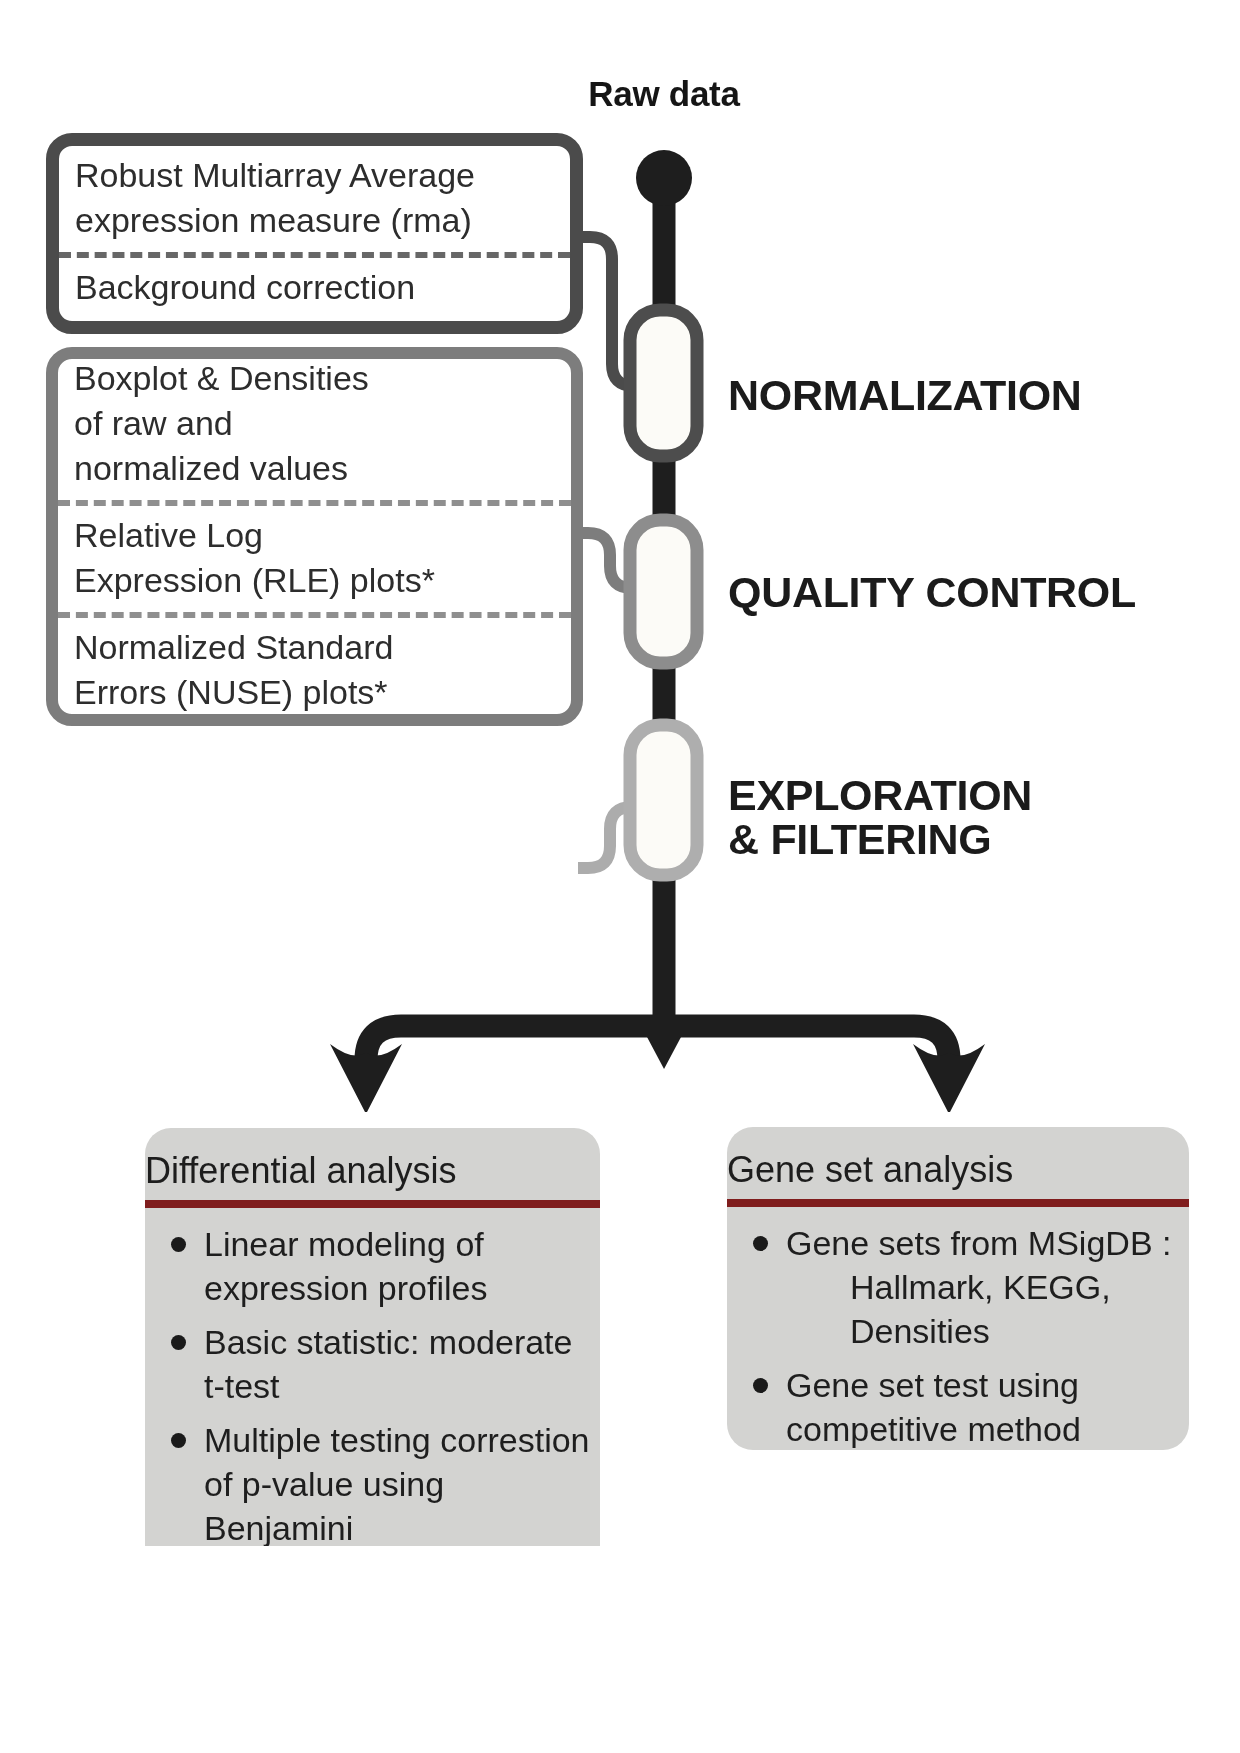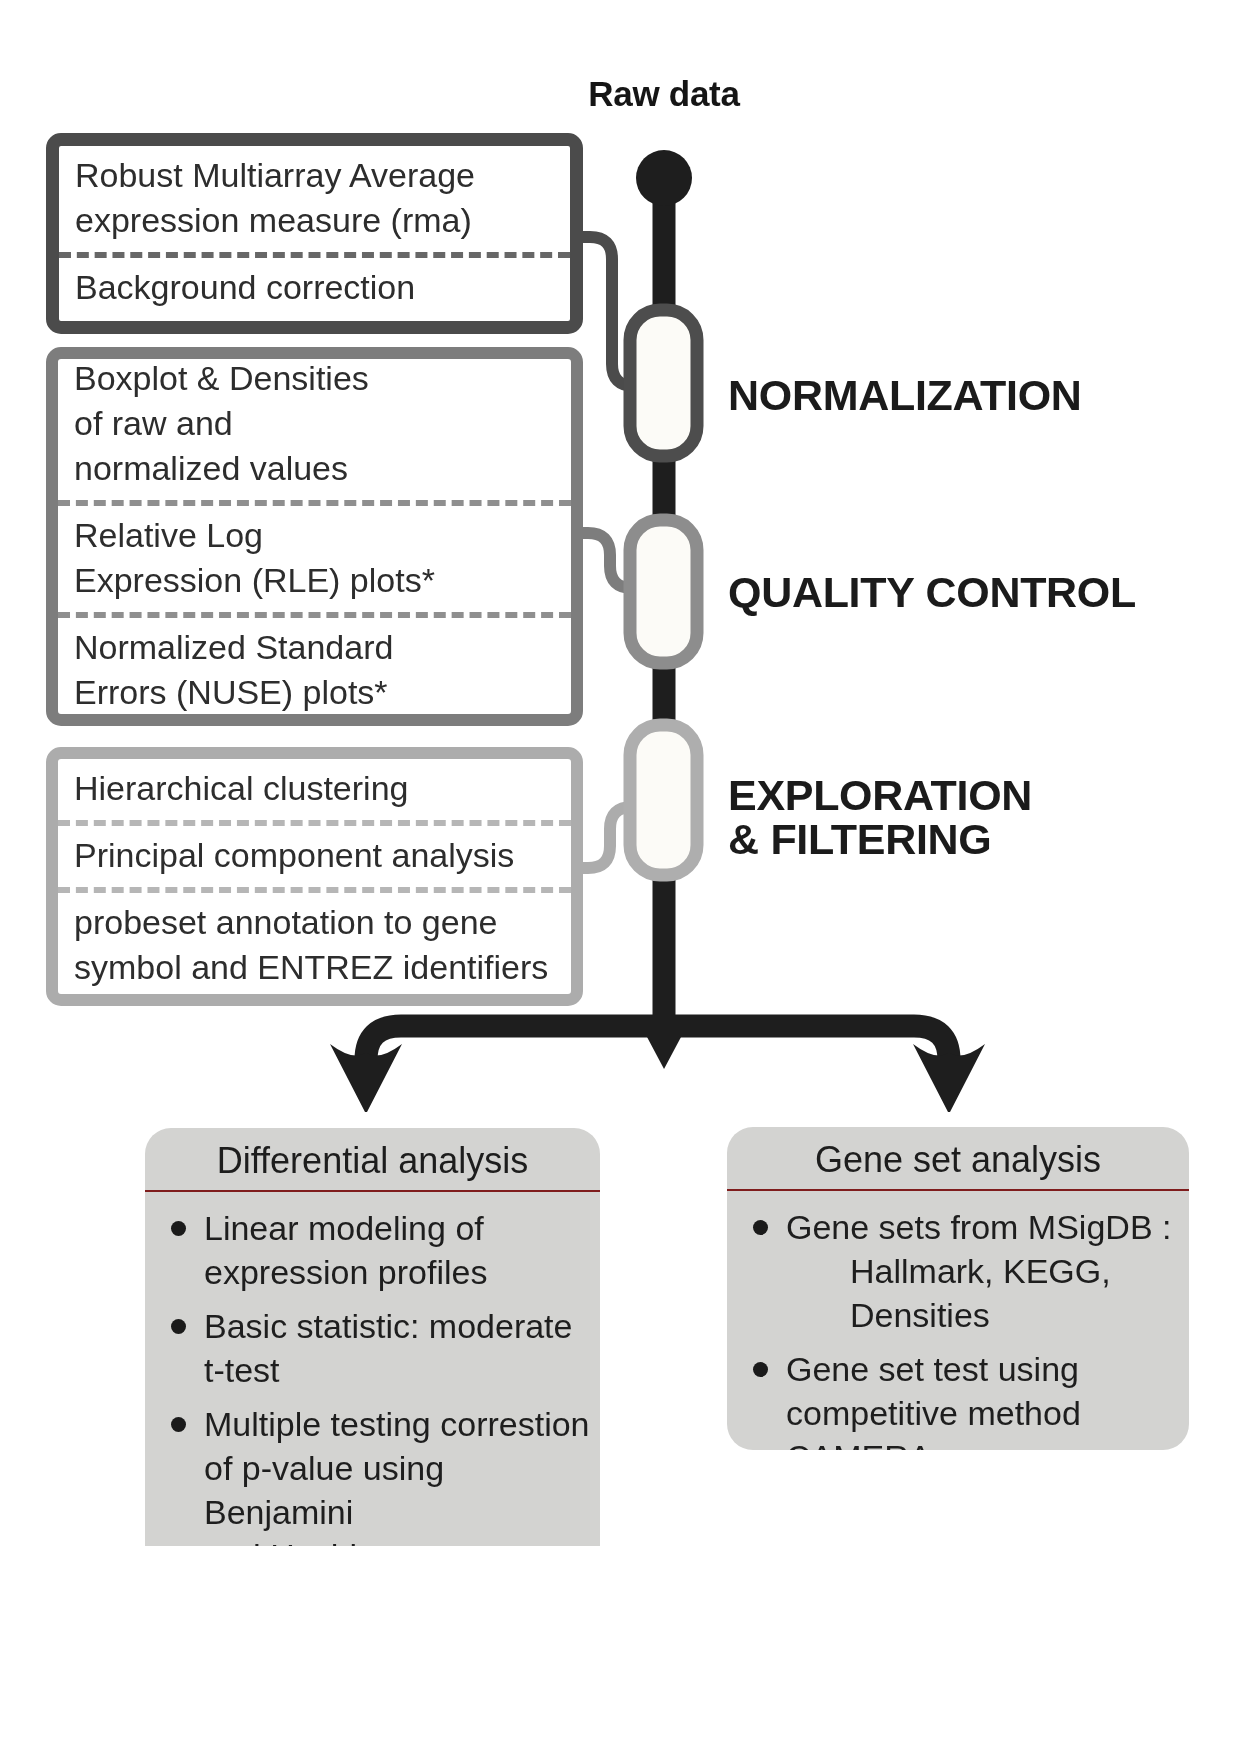"Robust Multiarray Average" .step-box { border-radius: 15px -> 26px }
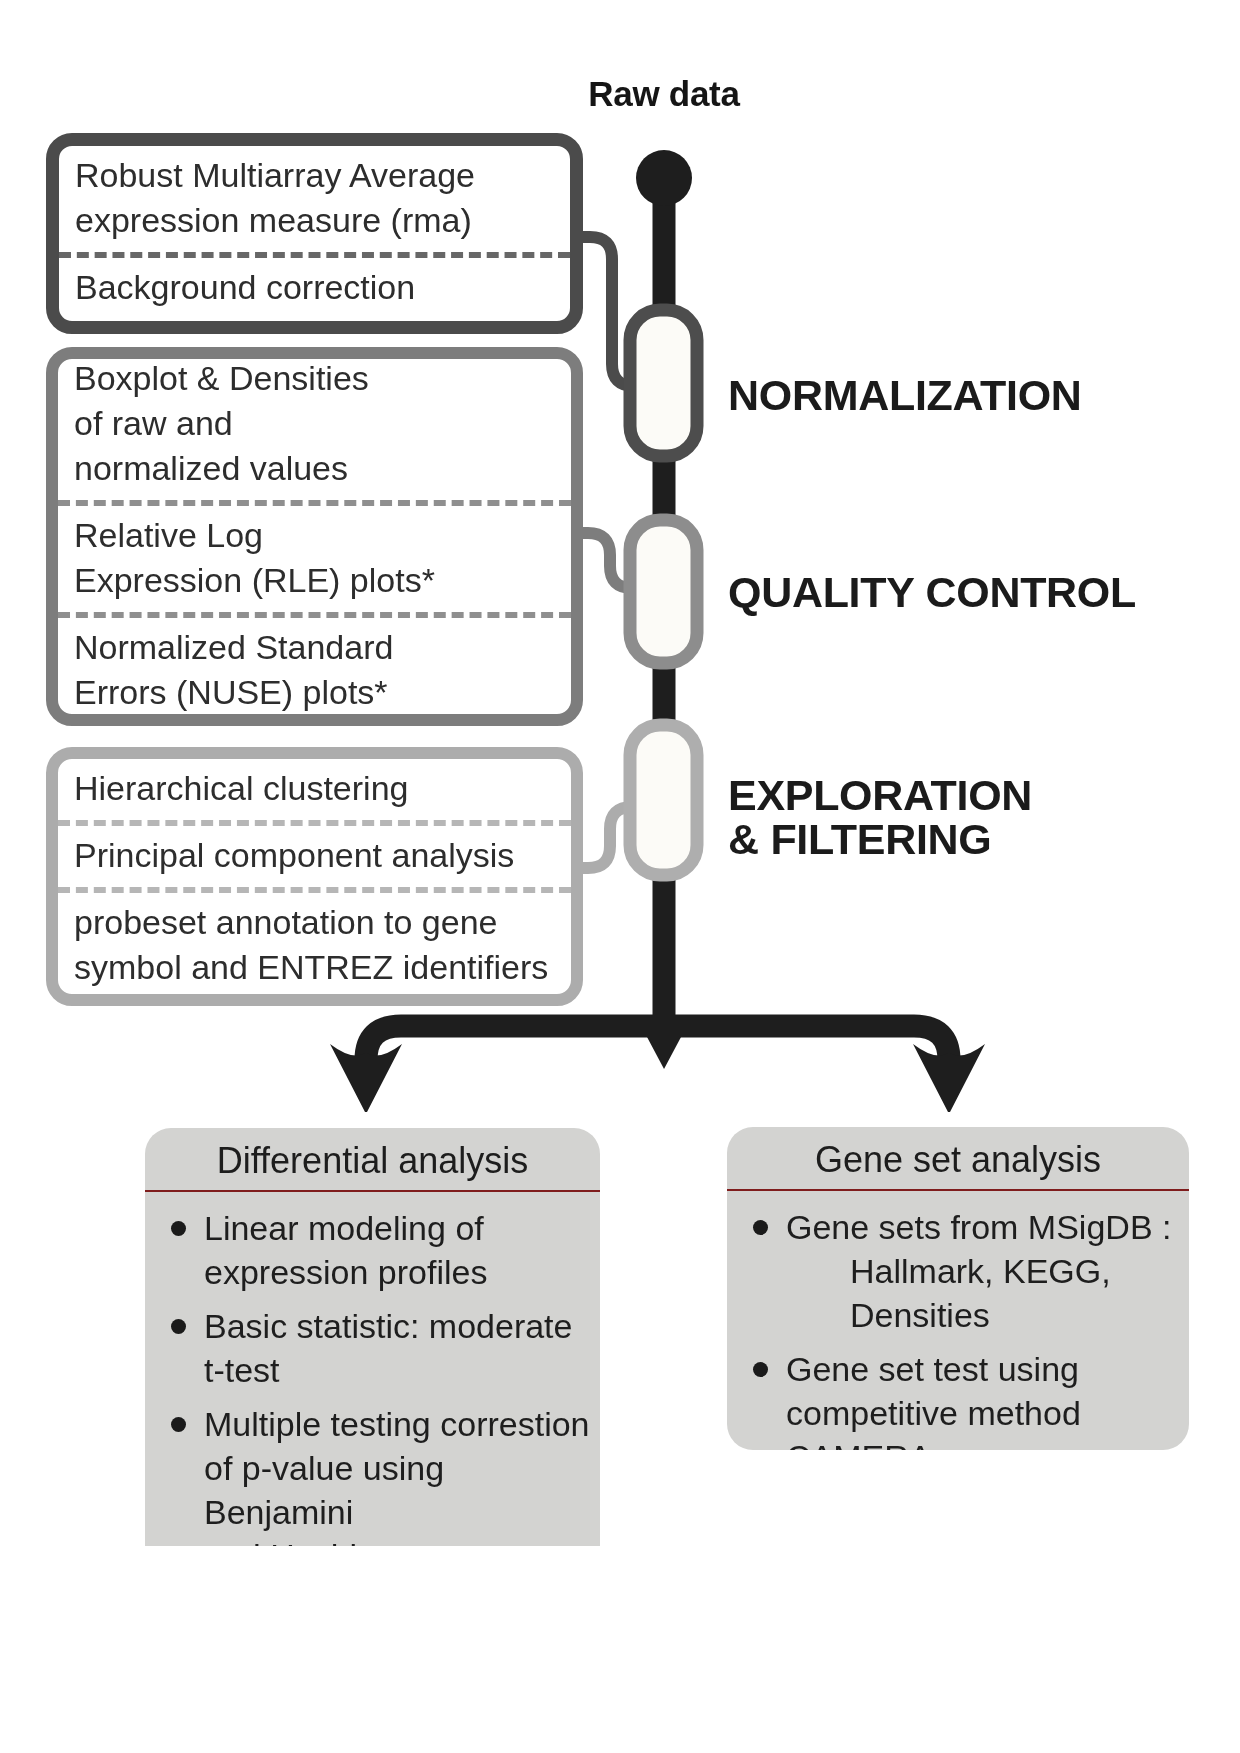"Hierarchical clustering" div.abs { html: <div> <div> <div>Hierarchical clustering</div> </div> <div> <div>Principal component analysis</div> </div> <div> <div>probeset annotation to gene</div> <div>symbol and ENTREZ identifiers</div> </div> </div> -> none }
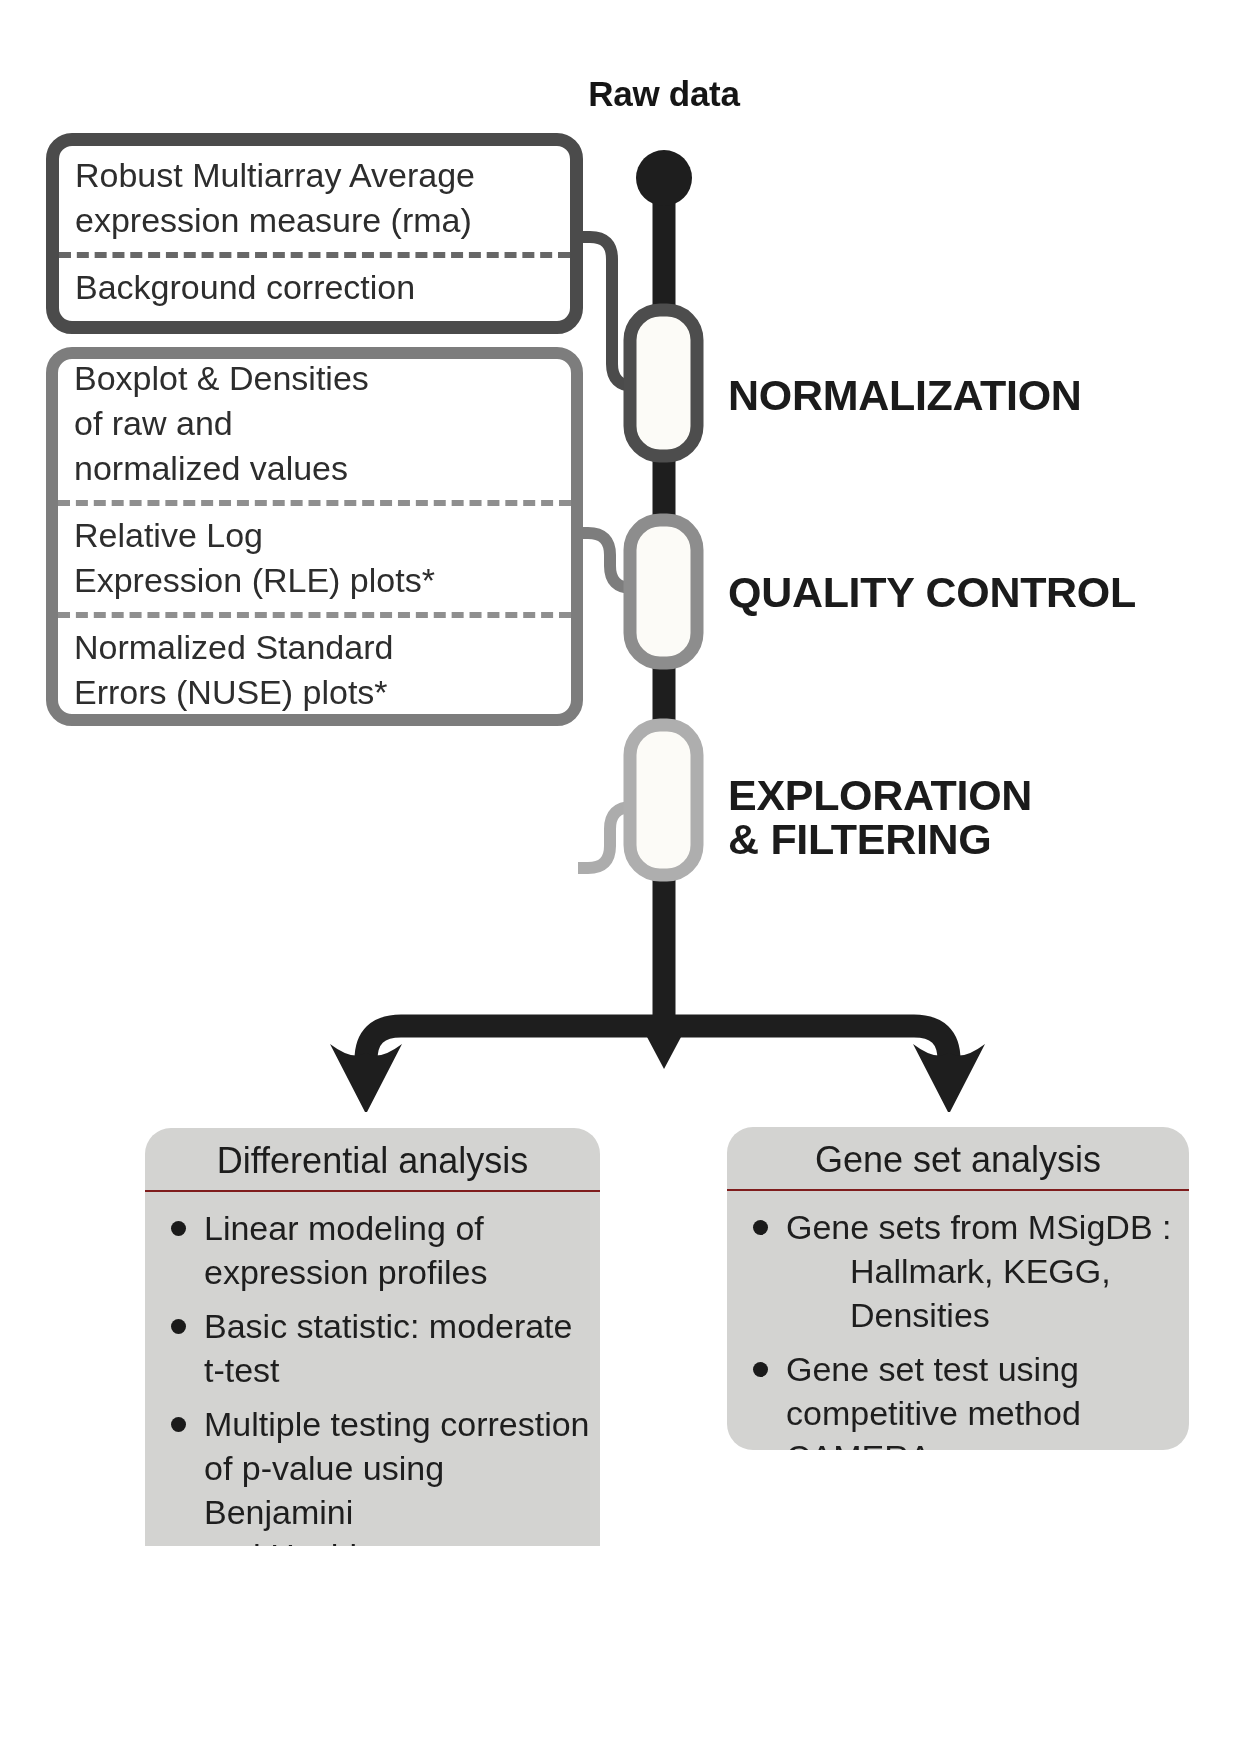"Differential analysis" .panel-title { border-bottom: 2px solid #7f1d1d -> 8px solid #7f1d1d; padding-top: 12px -> 22px; text-align: center -> left }
